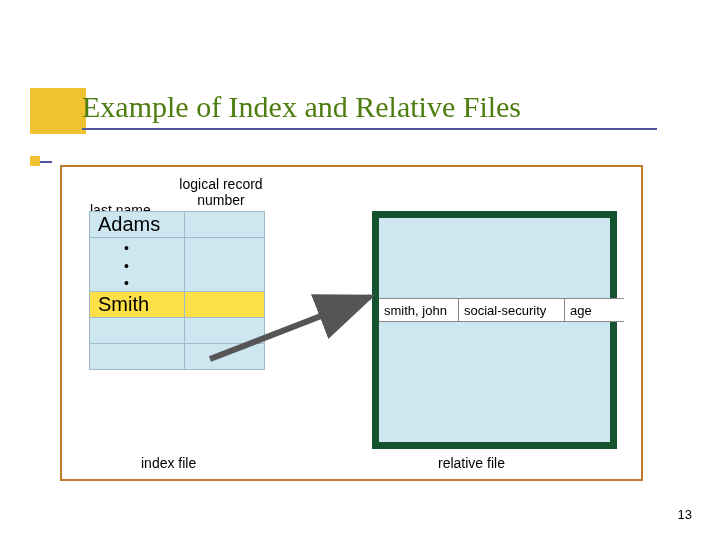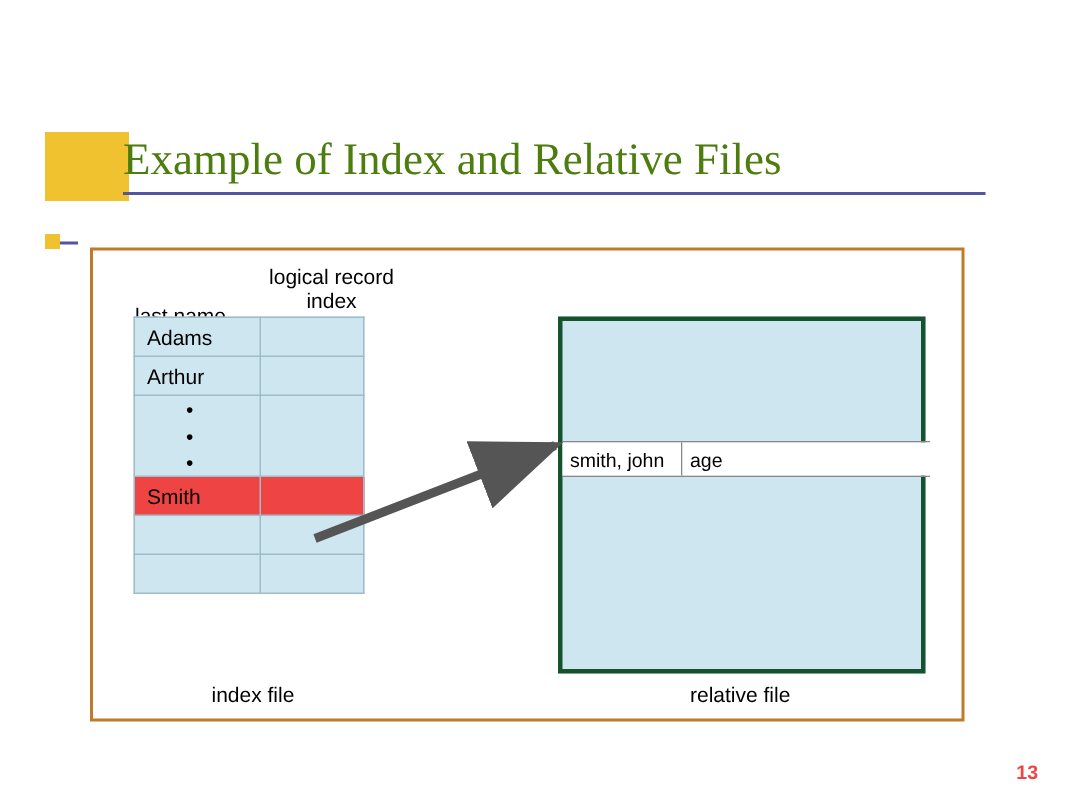"logical record" div.label { text: index -> number }
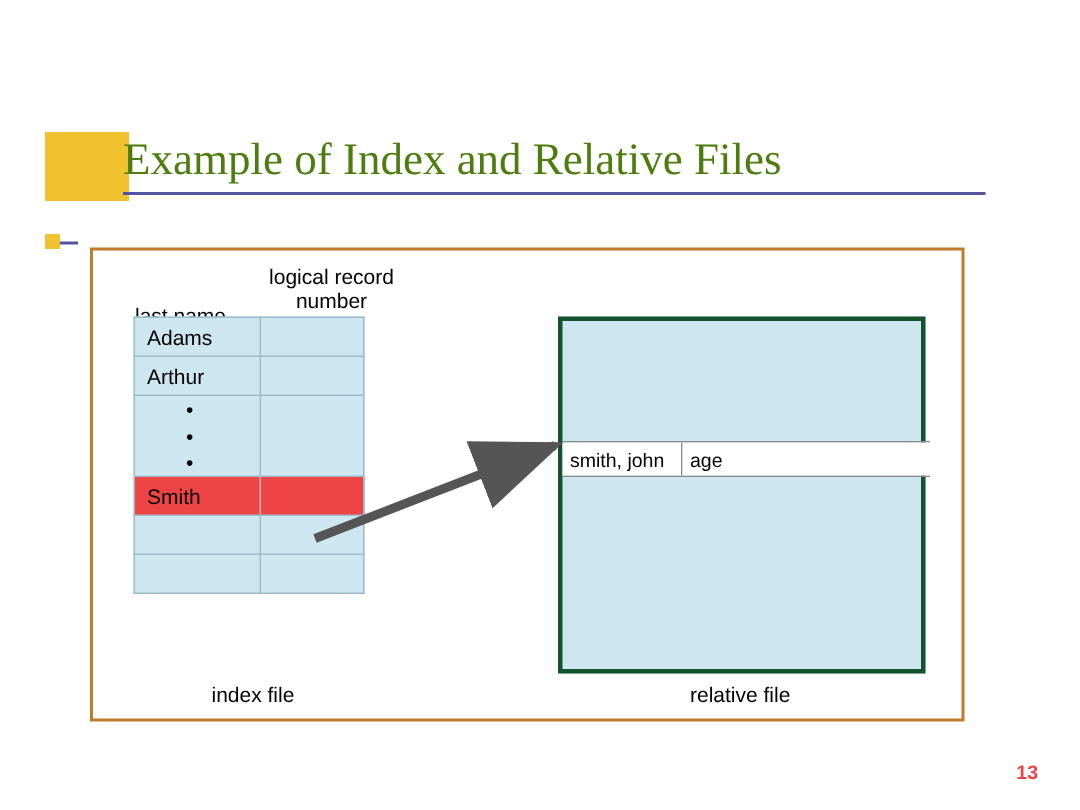"Adams" .index-table { font-size: 14px -> 20px; width: 154px -> 176px }
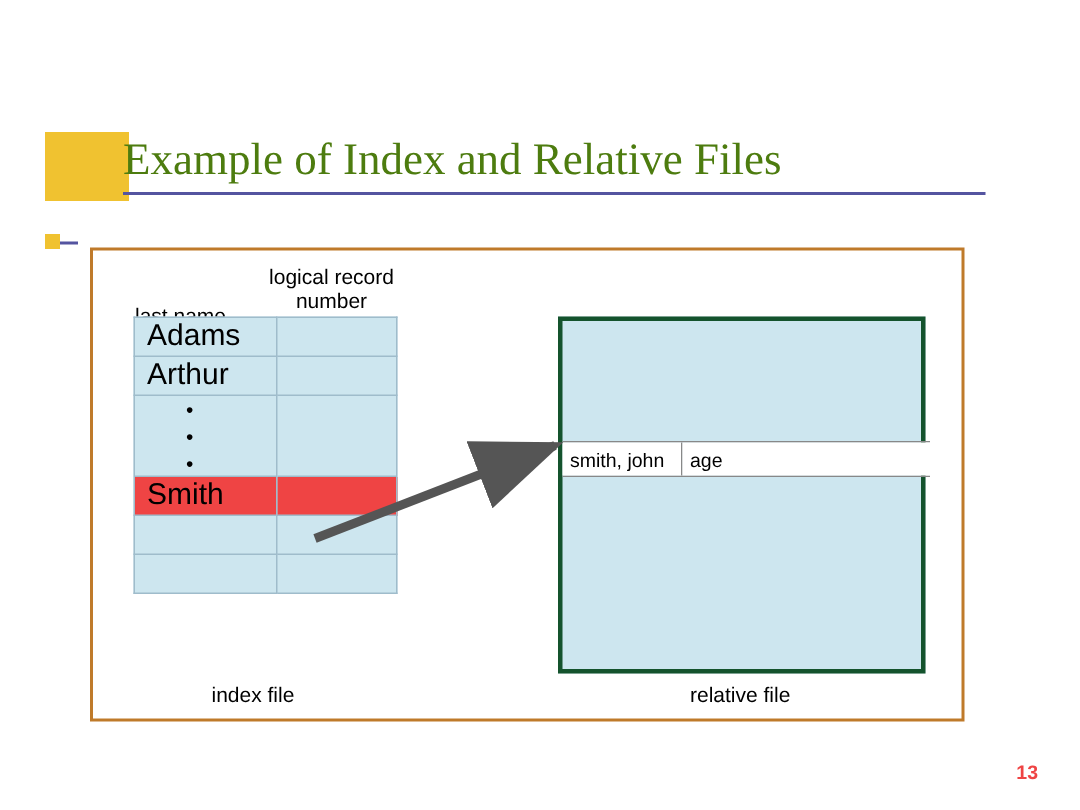"Arthur" tr { html: <tr> <td>Arthur</td> <td></td> </tr> -> none }
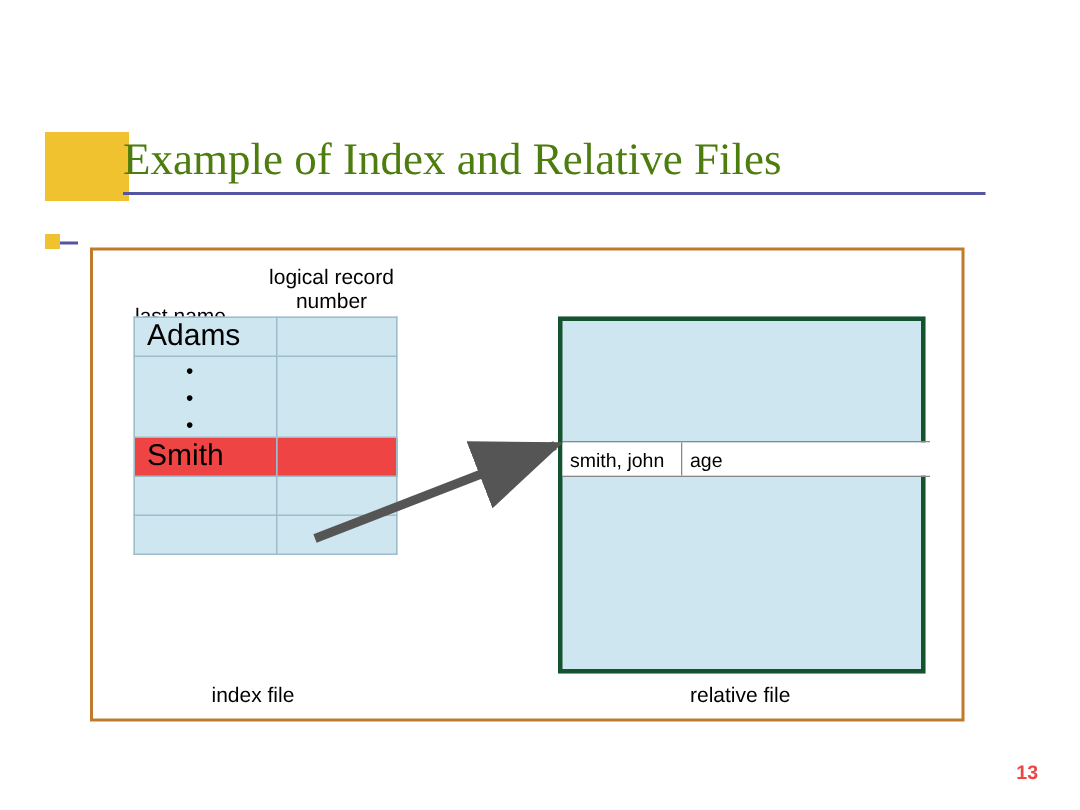"Smith" .index-table tr.selected td { background: #ef4444 -> #fde047 }
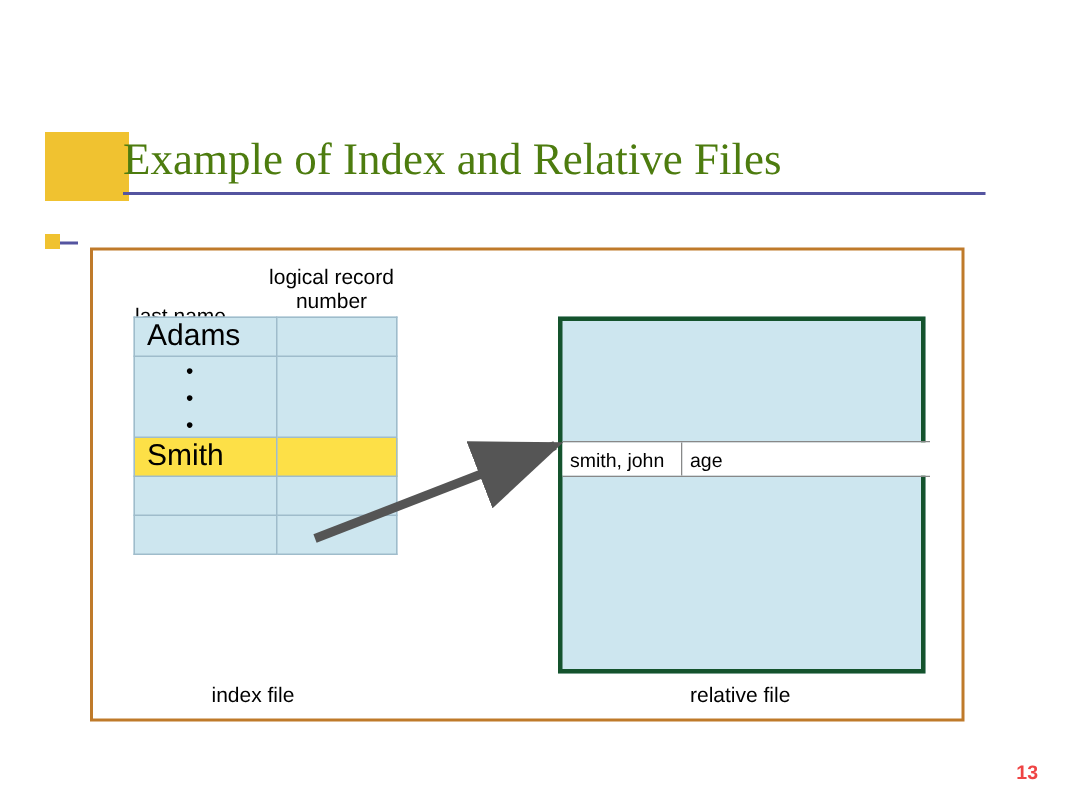"smith, john" .rel-box { border: 3px solid #14532d -> 7px solid #14532d }
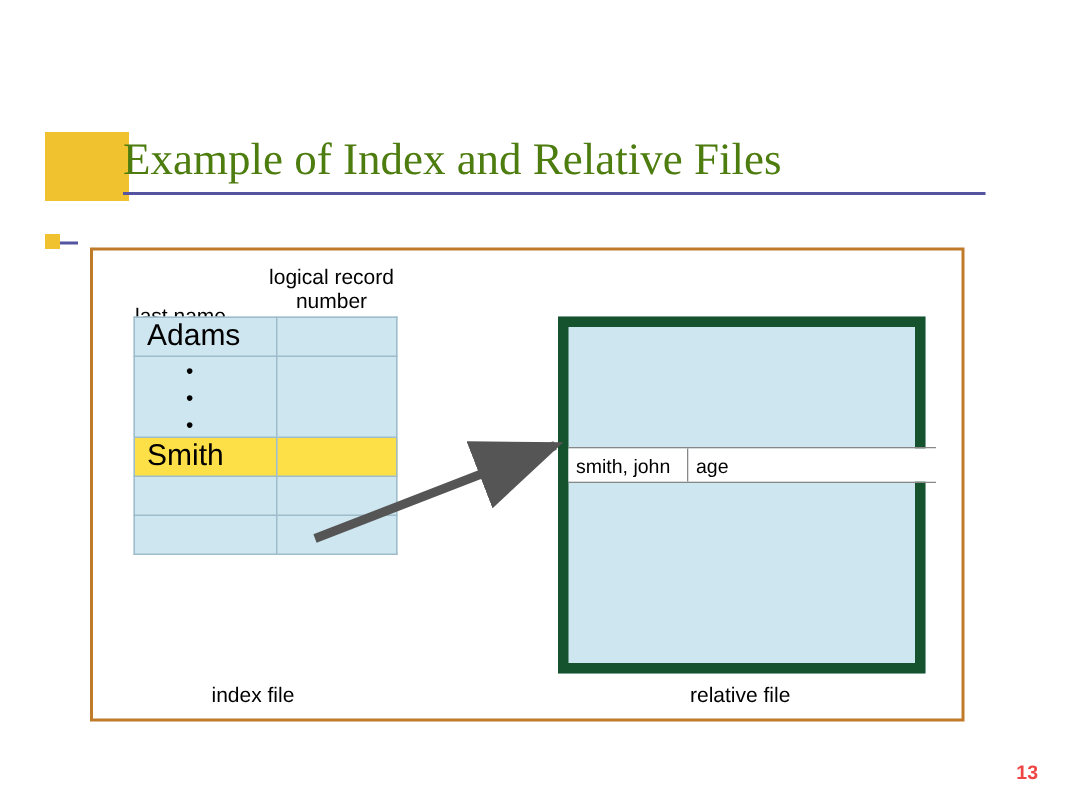"social-security" div.cell { html: none -> <div>social-security</div> }
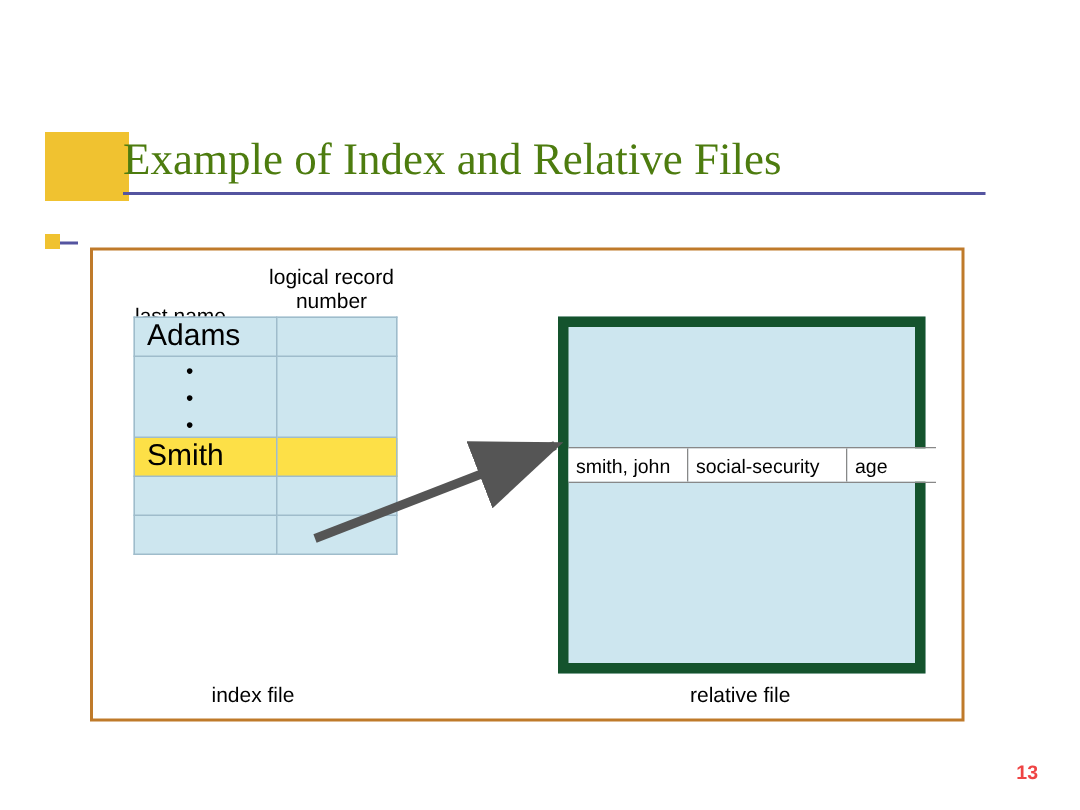"relative file" .cap-rel { left: 398px -> 376px }
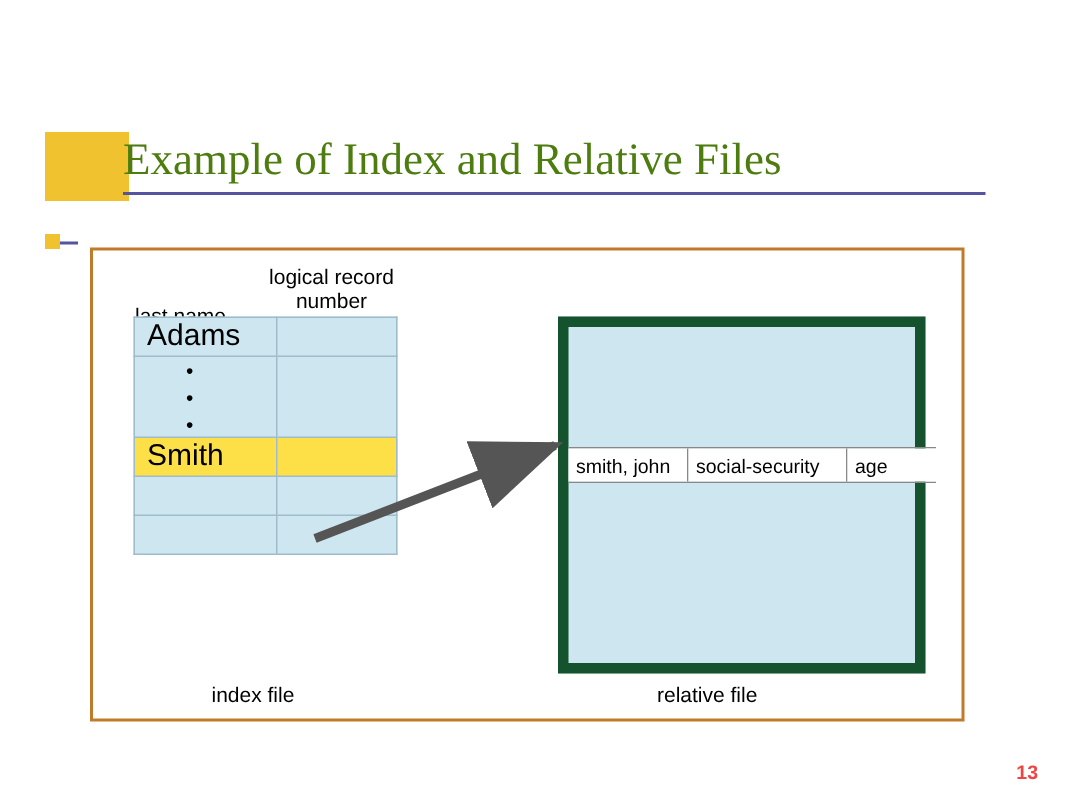"13" .page-num { color: #ef4444 -> #000000; font-weight: bold -> none }
